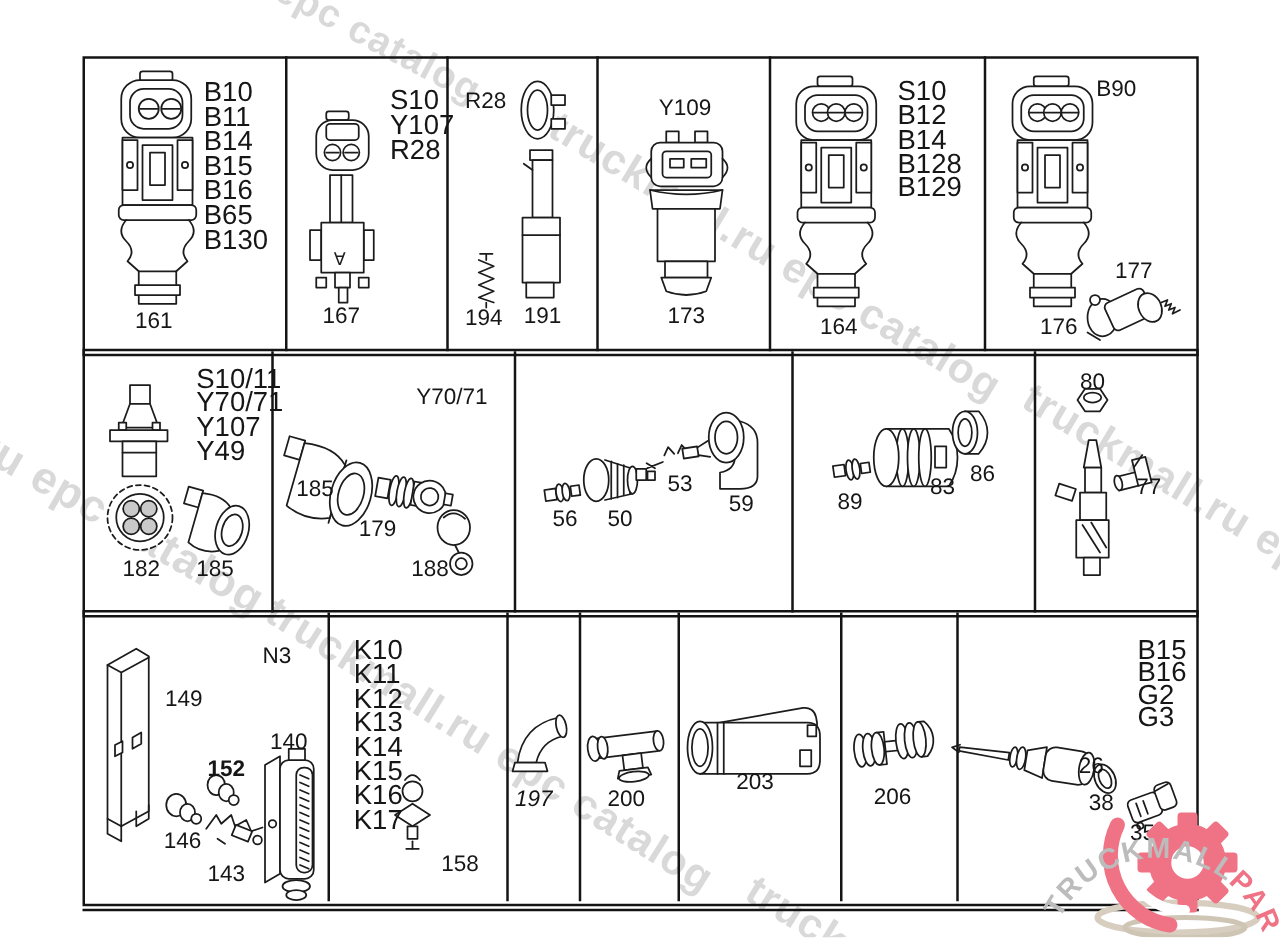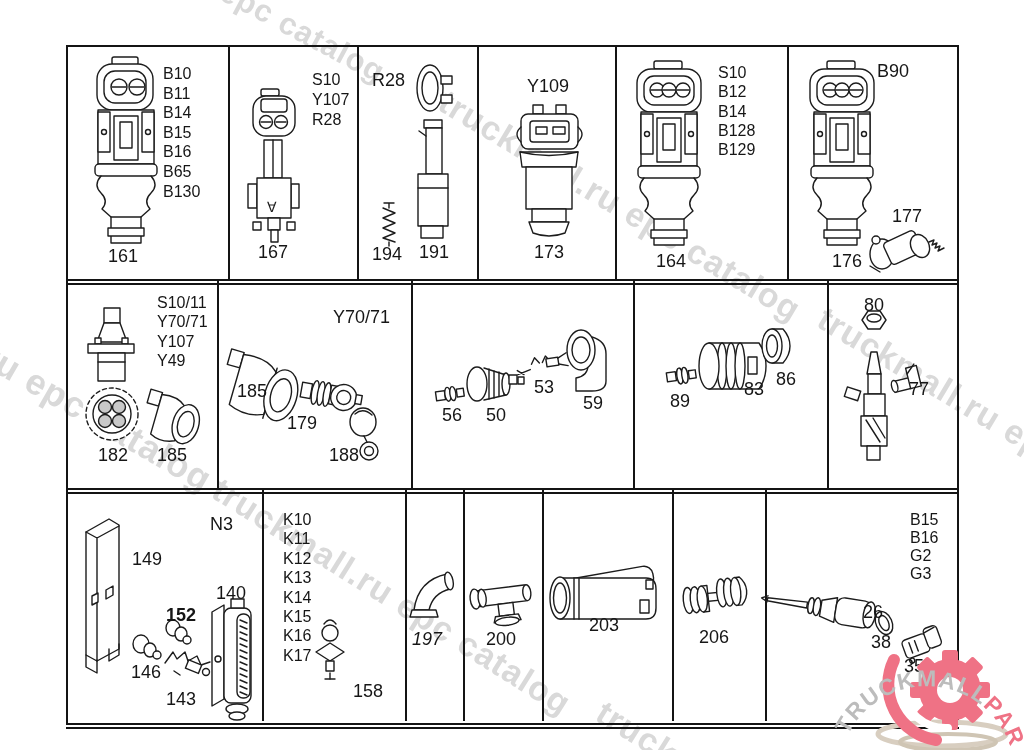"B10" .lblcol { font-size: 16px -> 22px }
